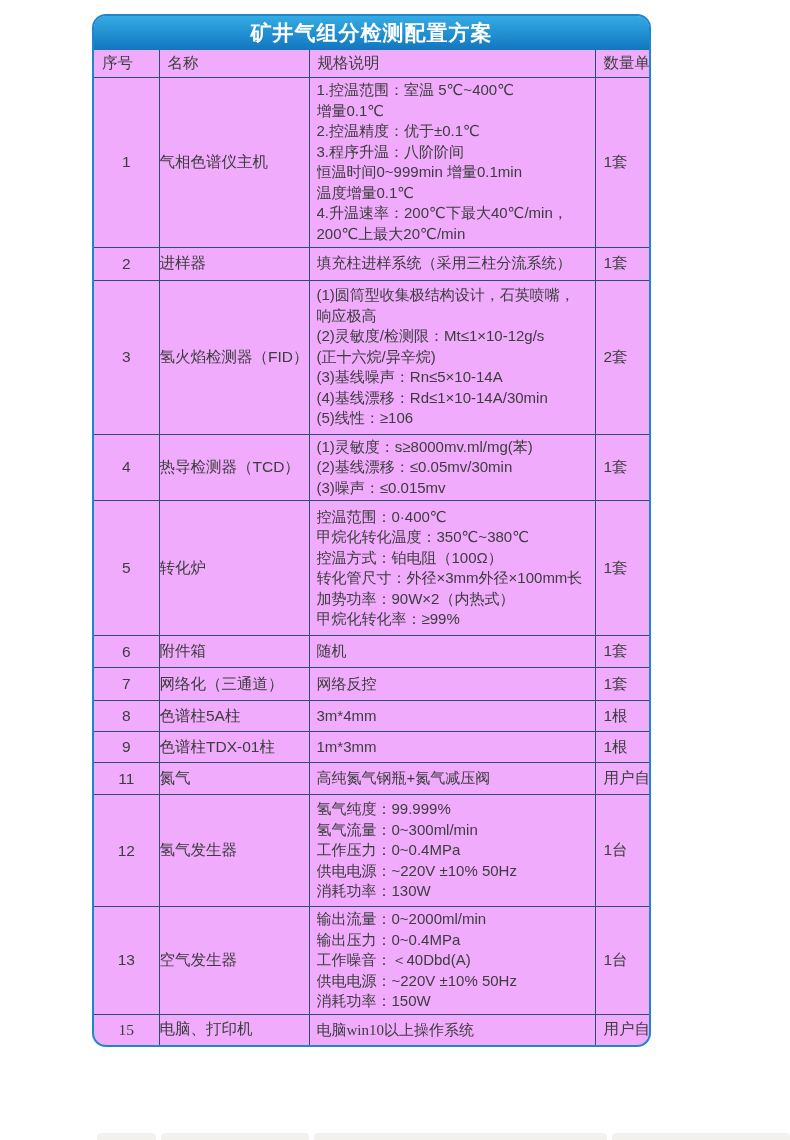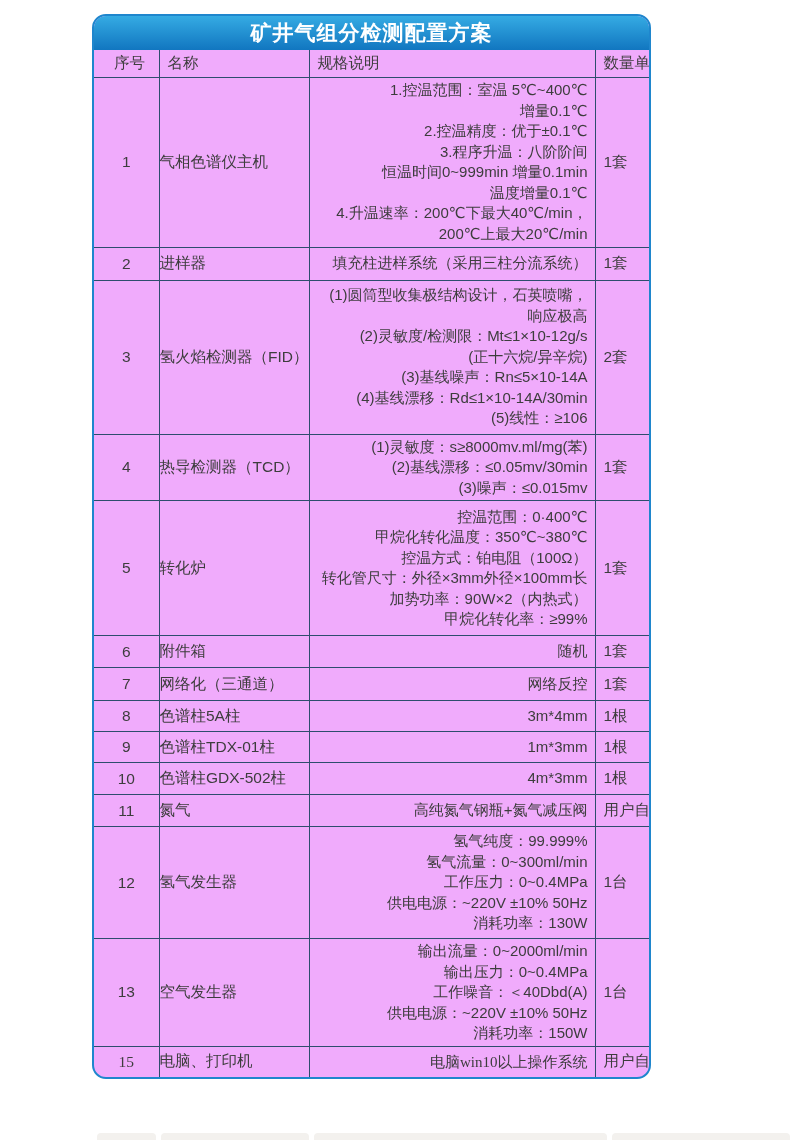"序号" .spec-table th.h-no { padding-left: 20px -> 8px }
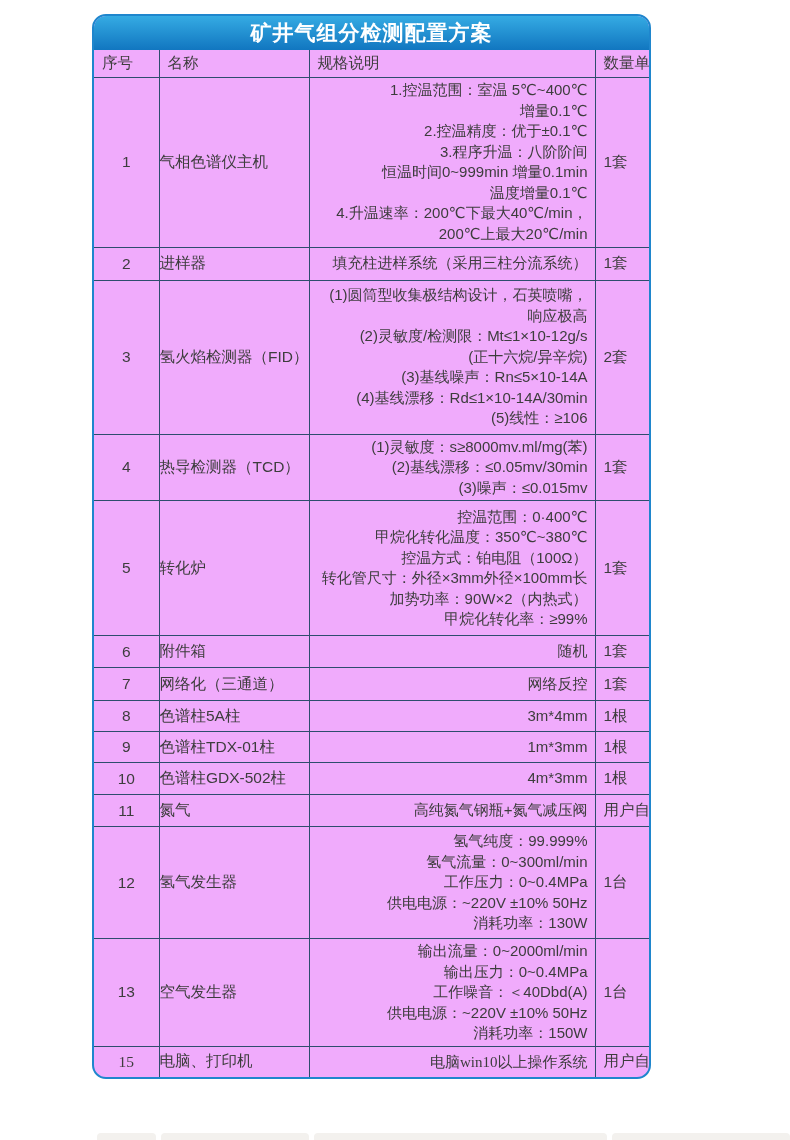"1.控温范围：室温 5℃~400℃" .c-spec { text-align: right -> none }
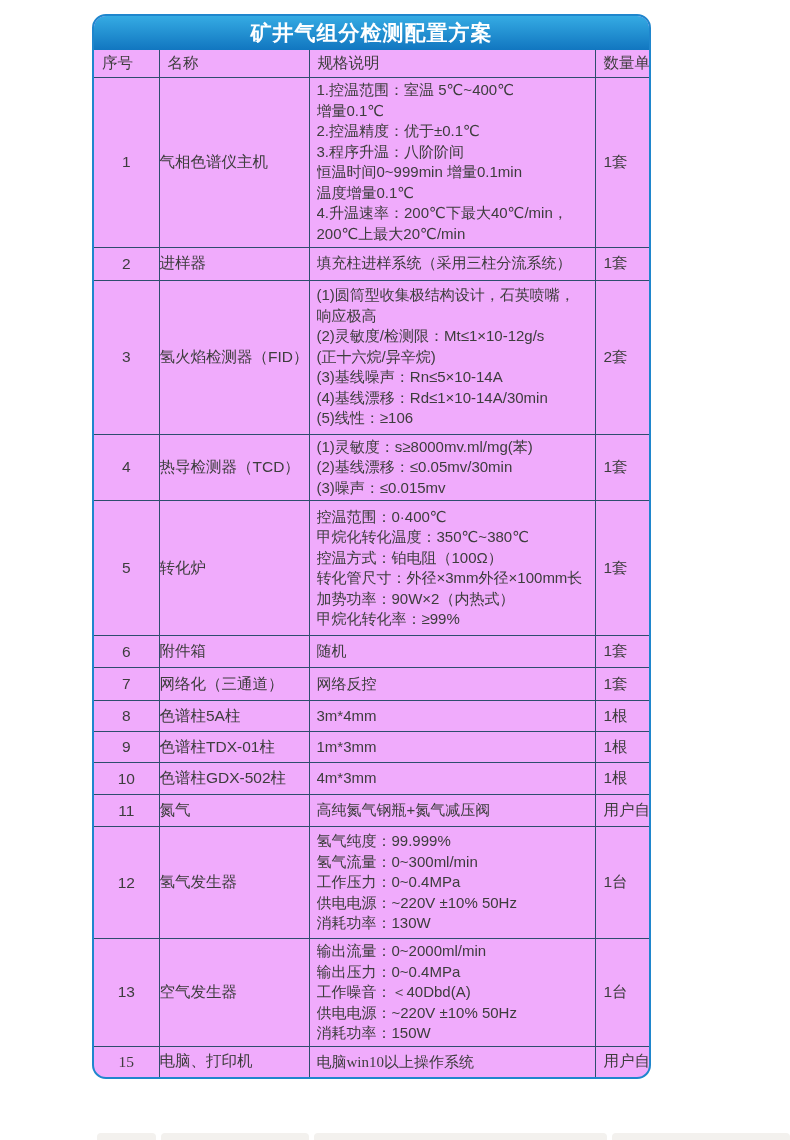"10" tr { html: <tr> <td>10</td> <td>色谱柱GDX-502柱</td> <td> <div>4m*3mm</div> </td> <td>1根</td> </tr> -> none }
